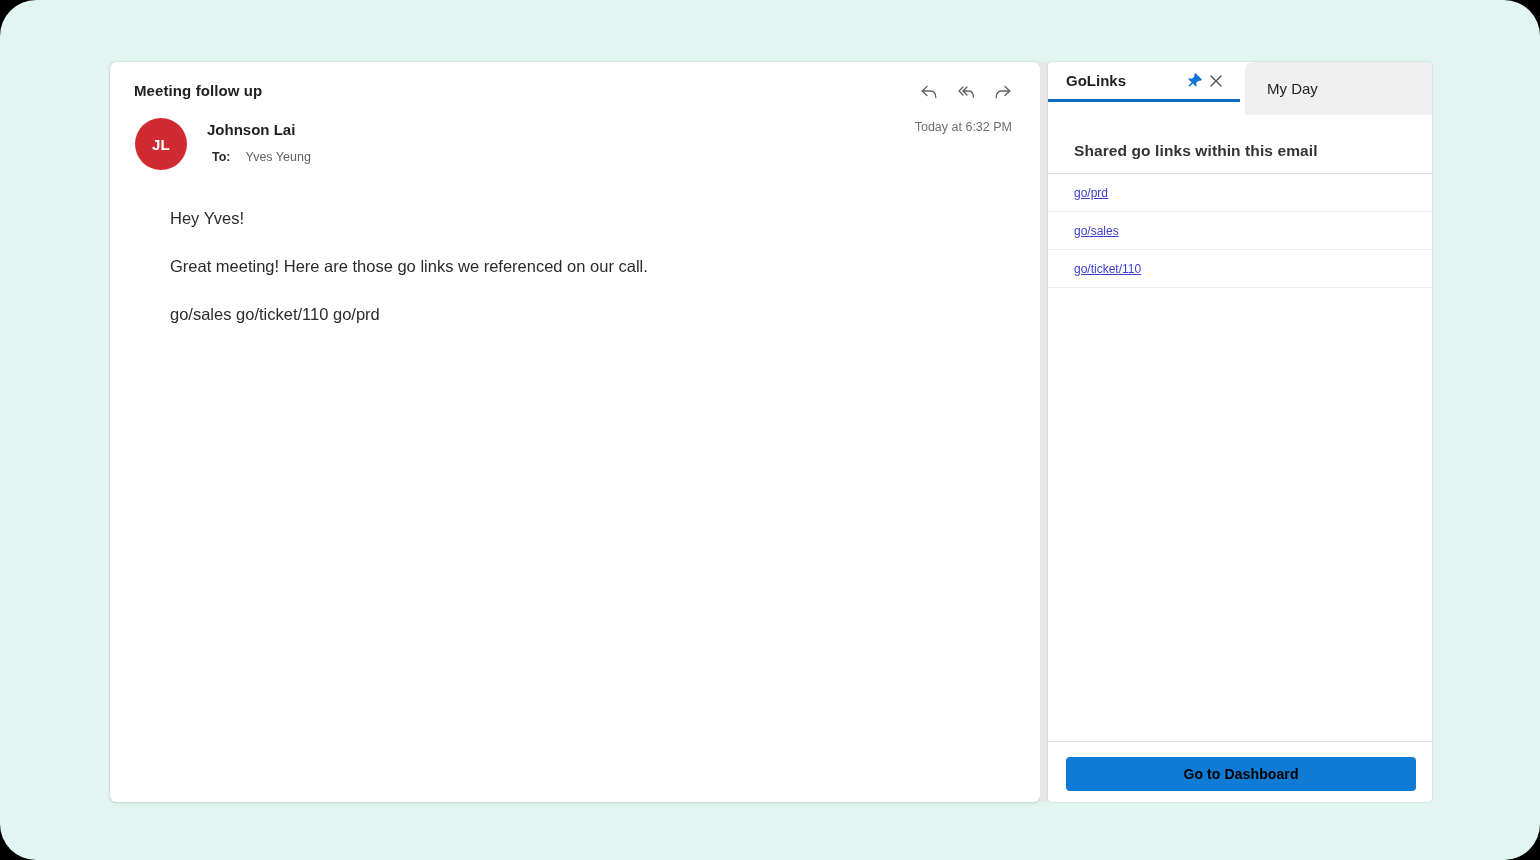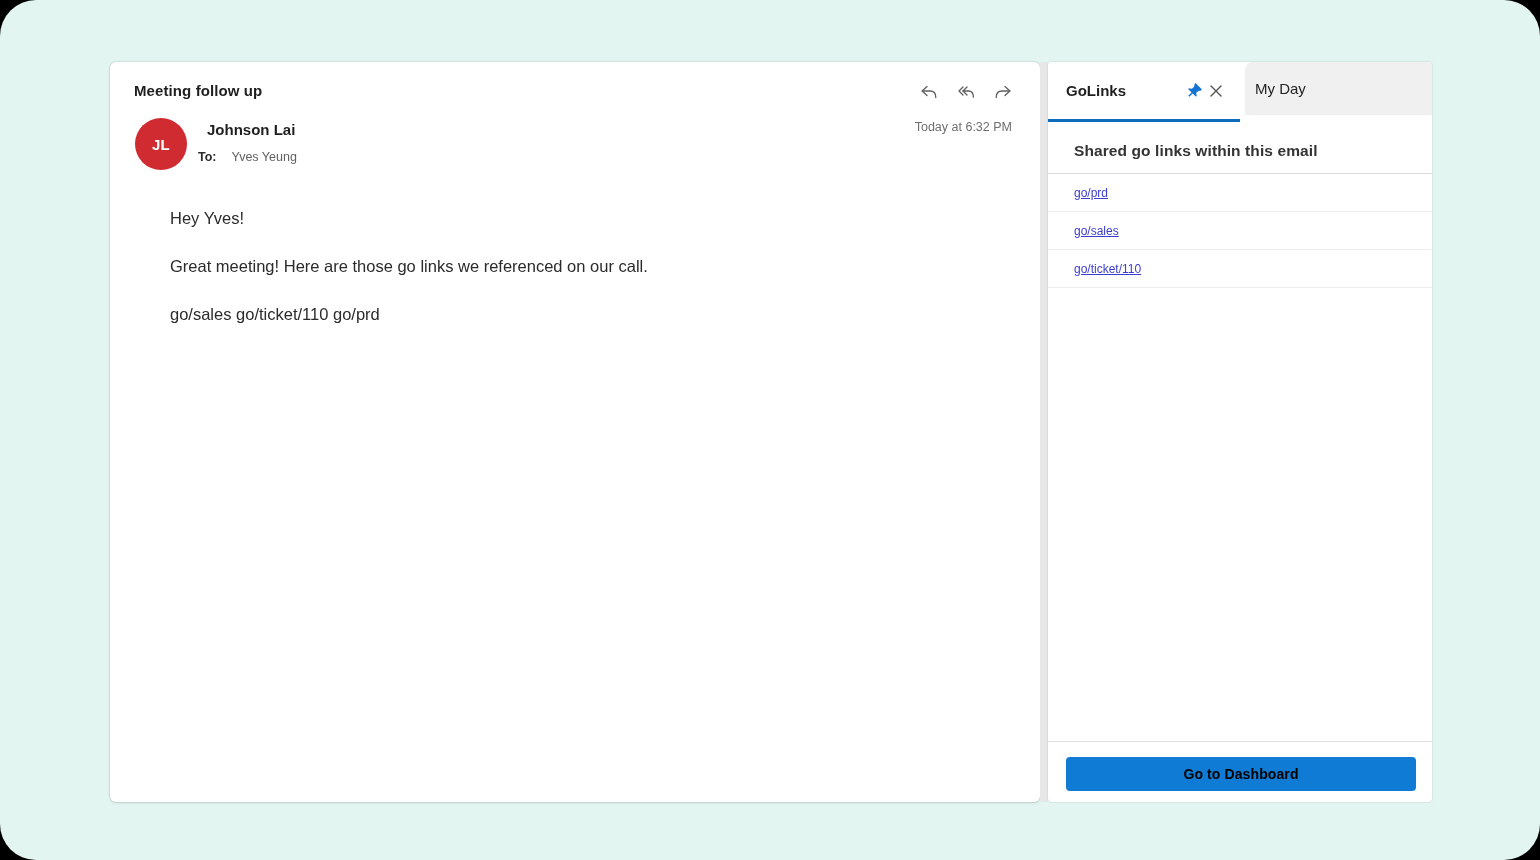"GoLinks" .tab-active { height: 60px -> 40px }
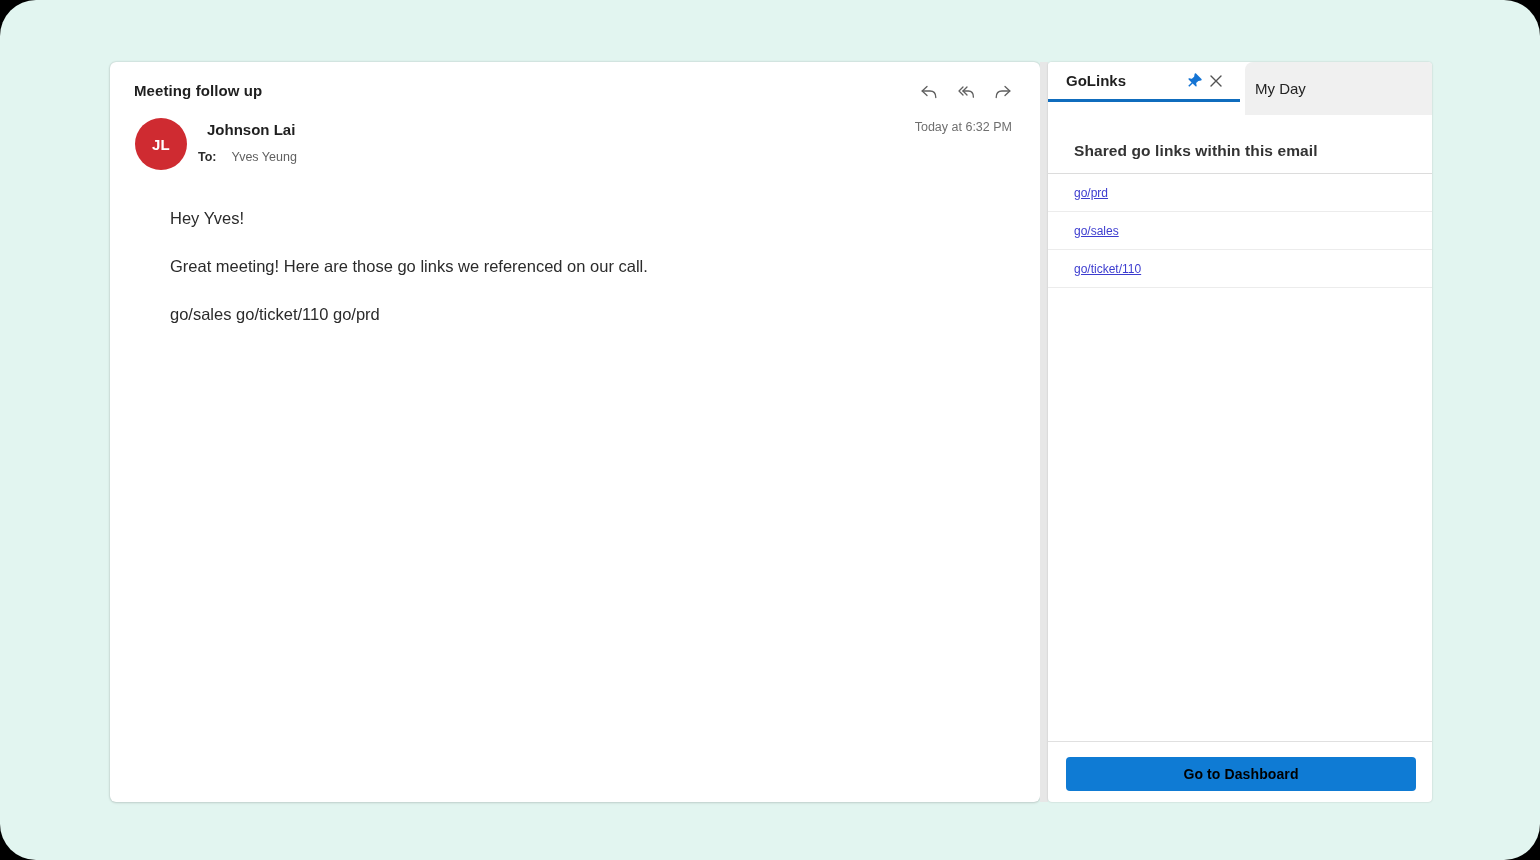"My Day" .tab-inactive { padding-left: 10px -> 22px }
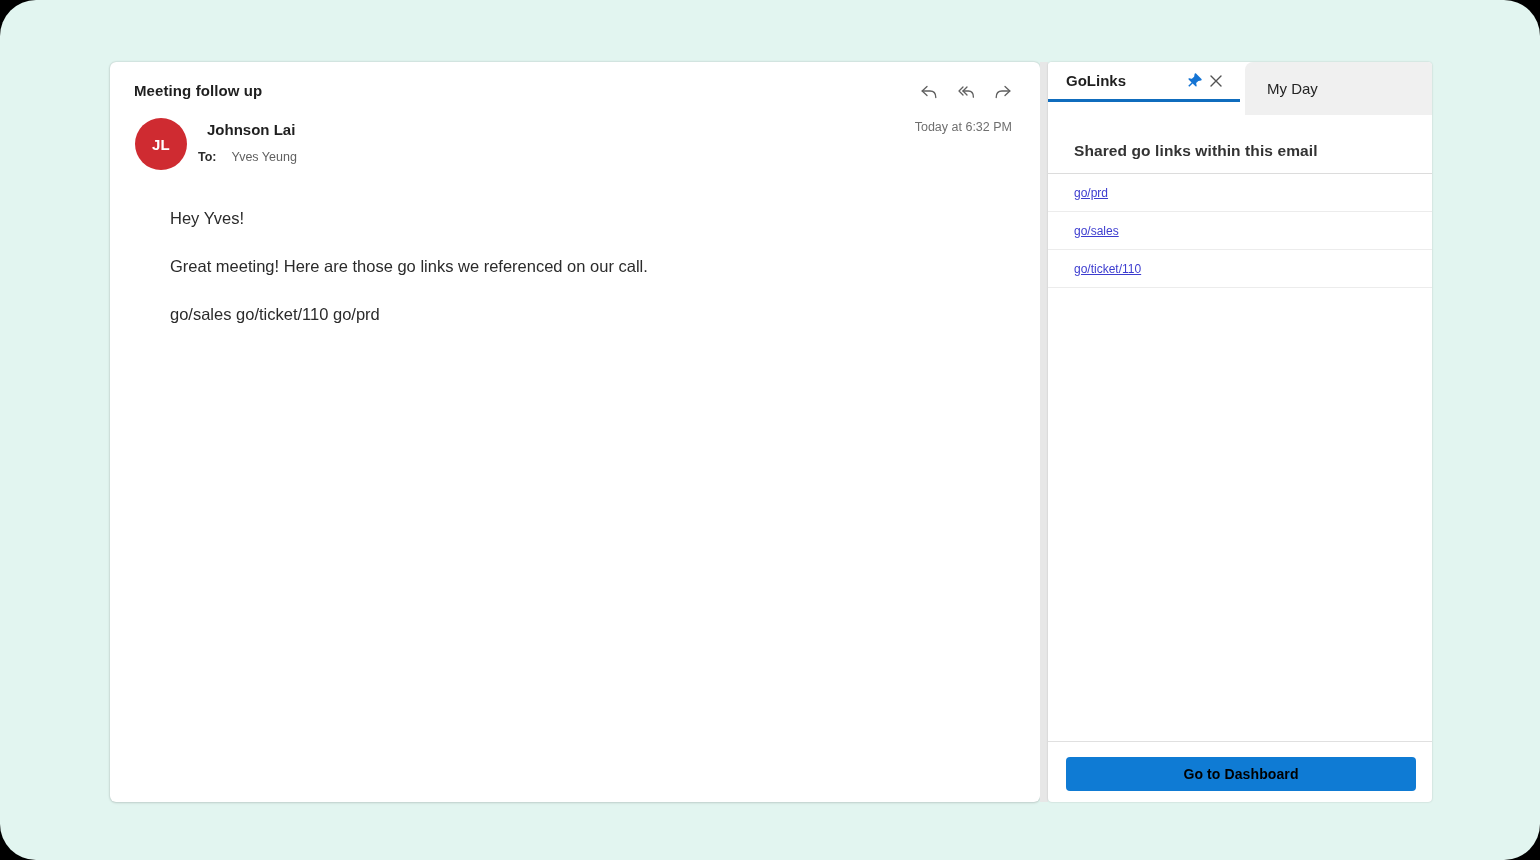"To:" .to-row { left: 88px -> 102px }
